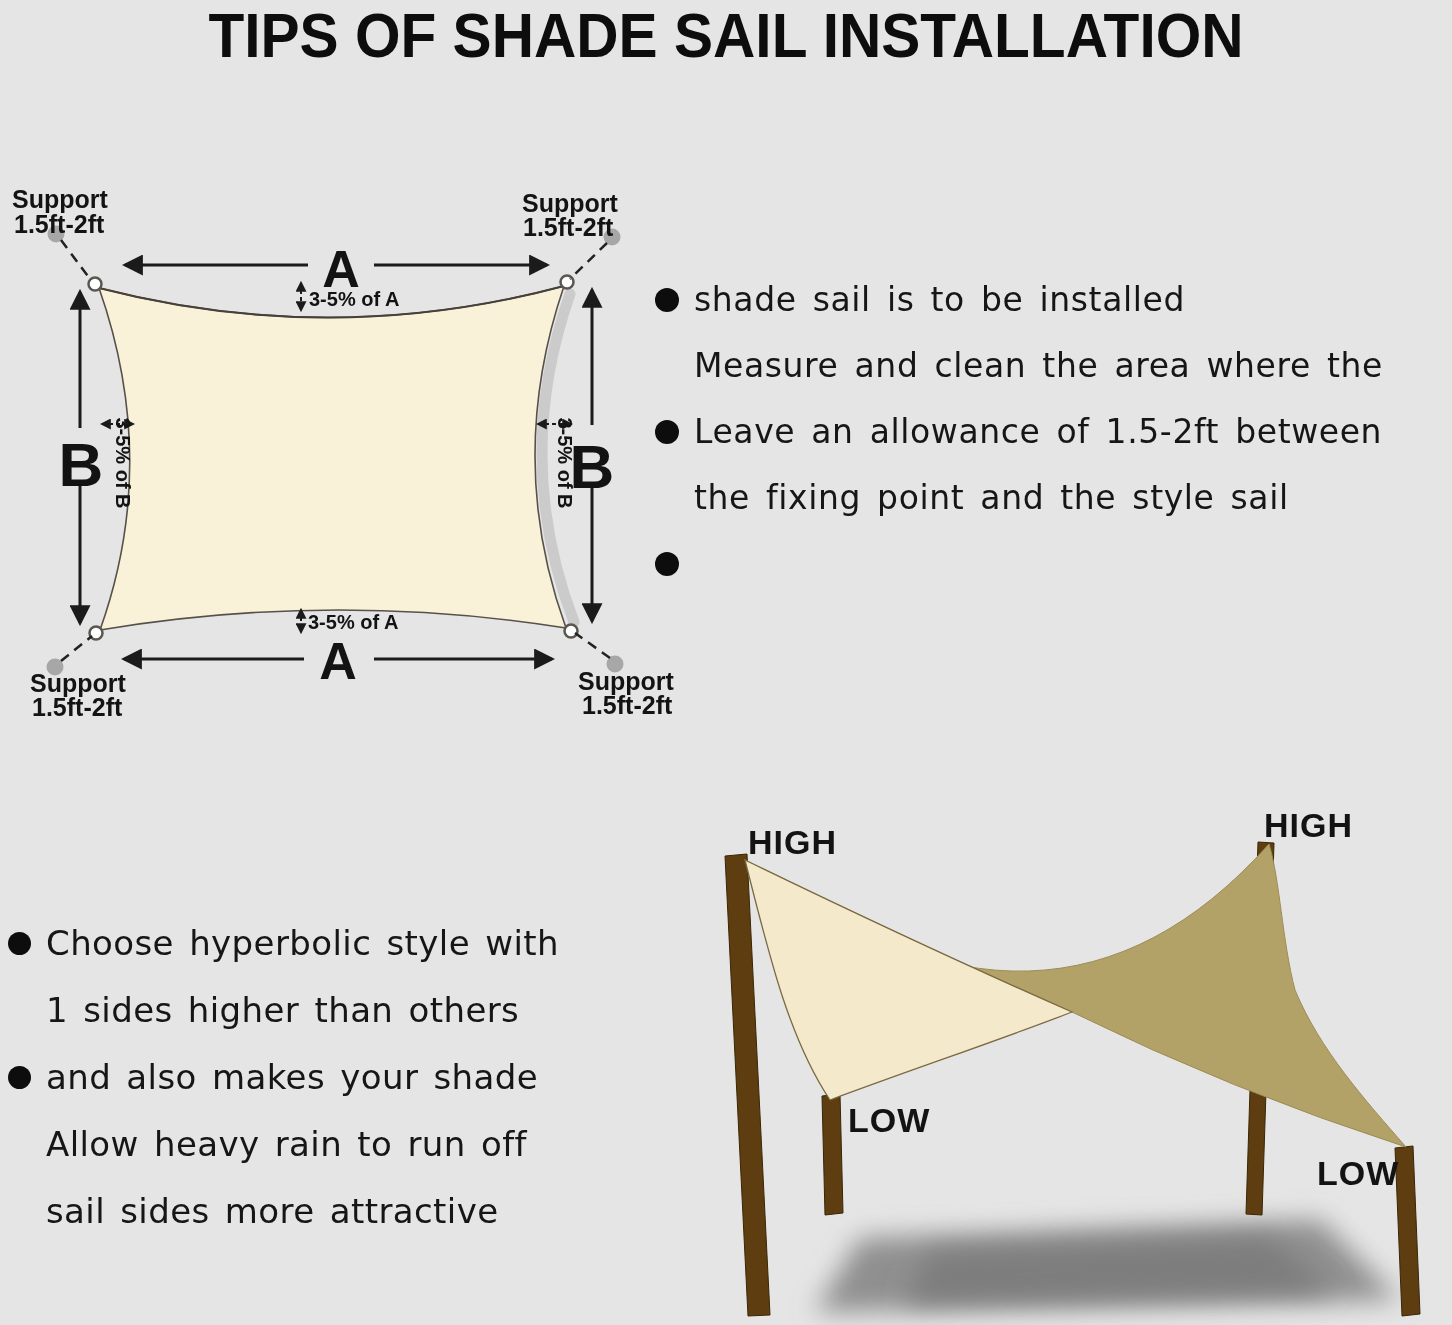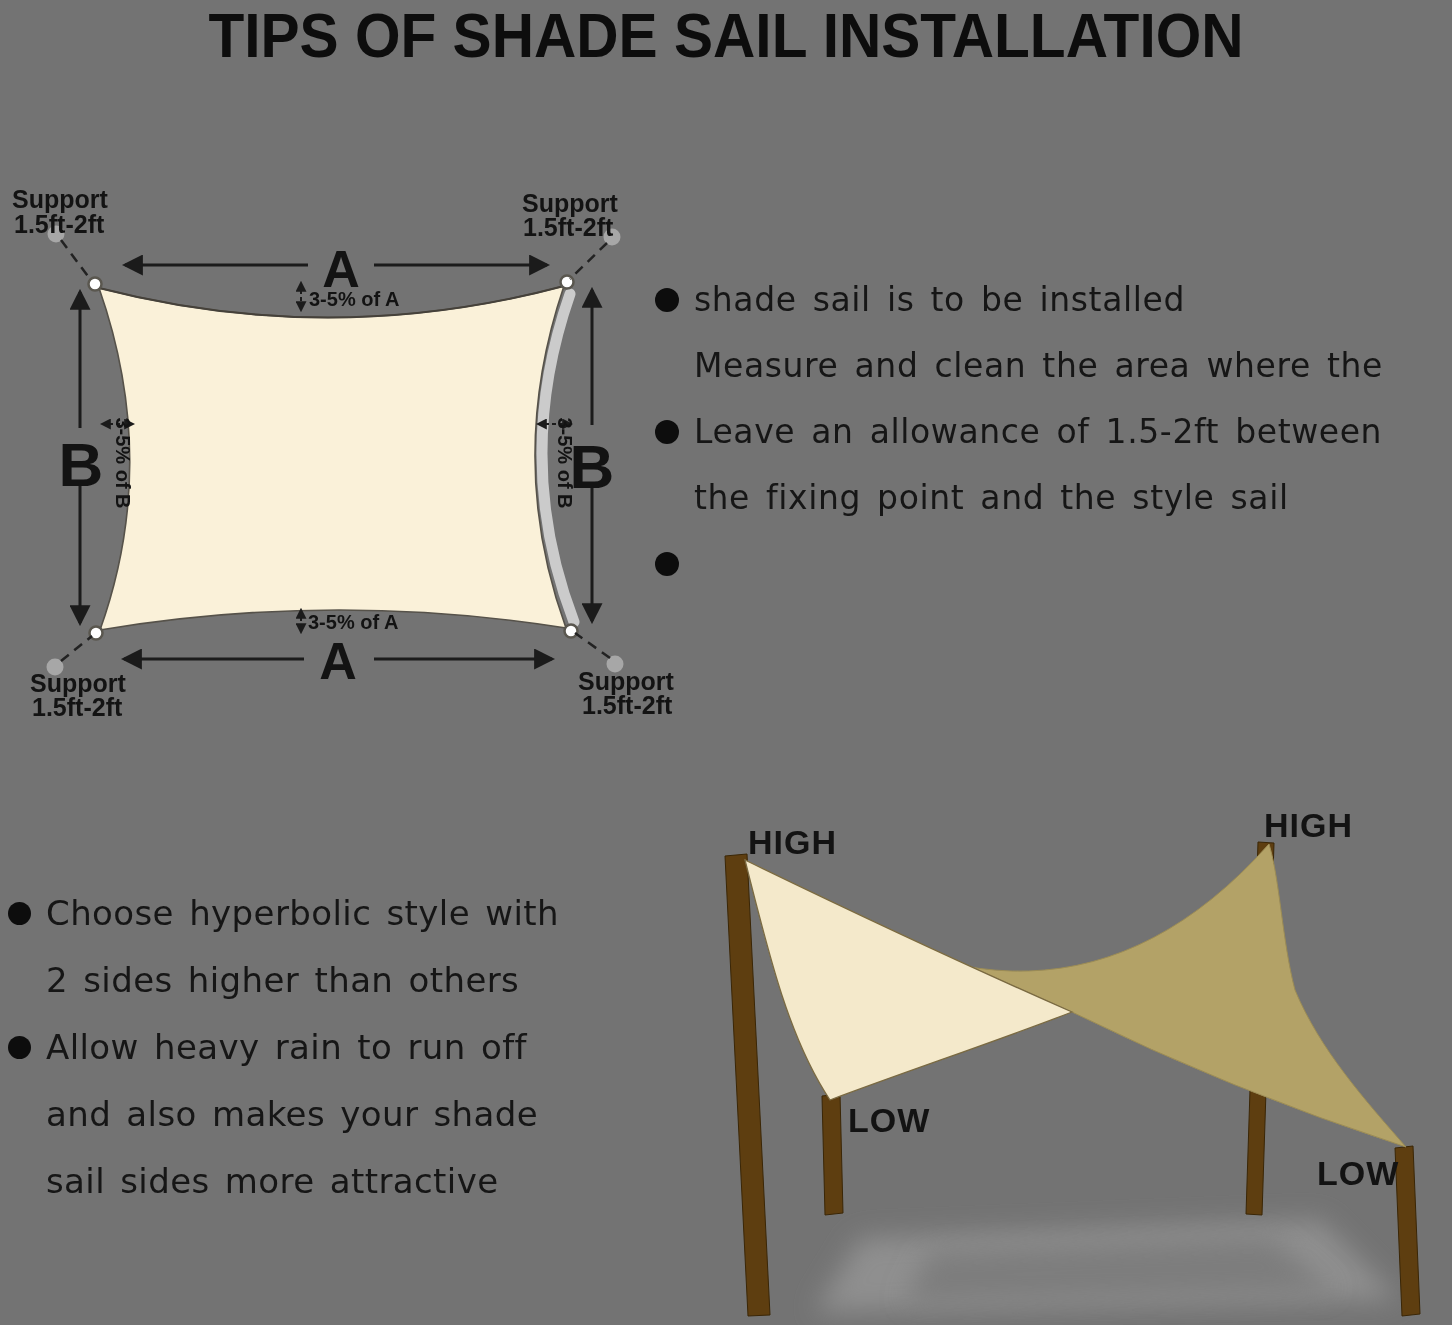"TIPS OF SHADE SAIL INSTALLATION" .page { background: #737373 -> #e5e5e5 }
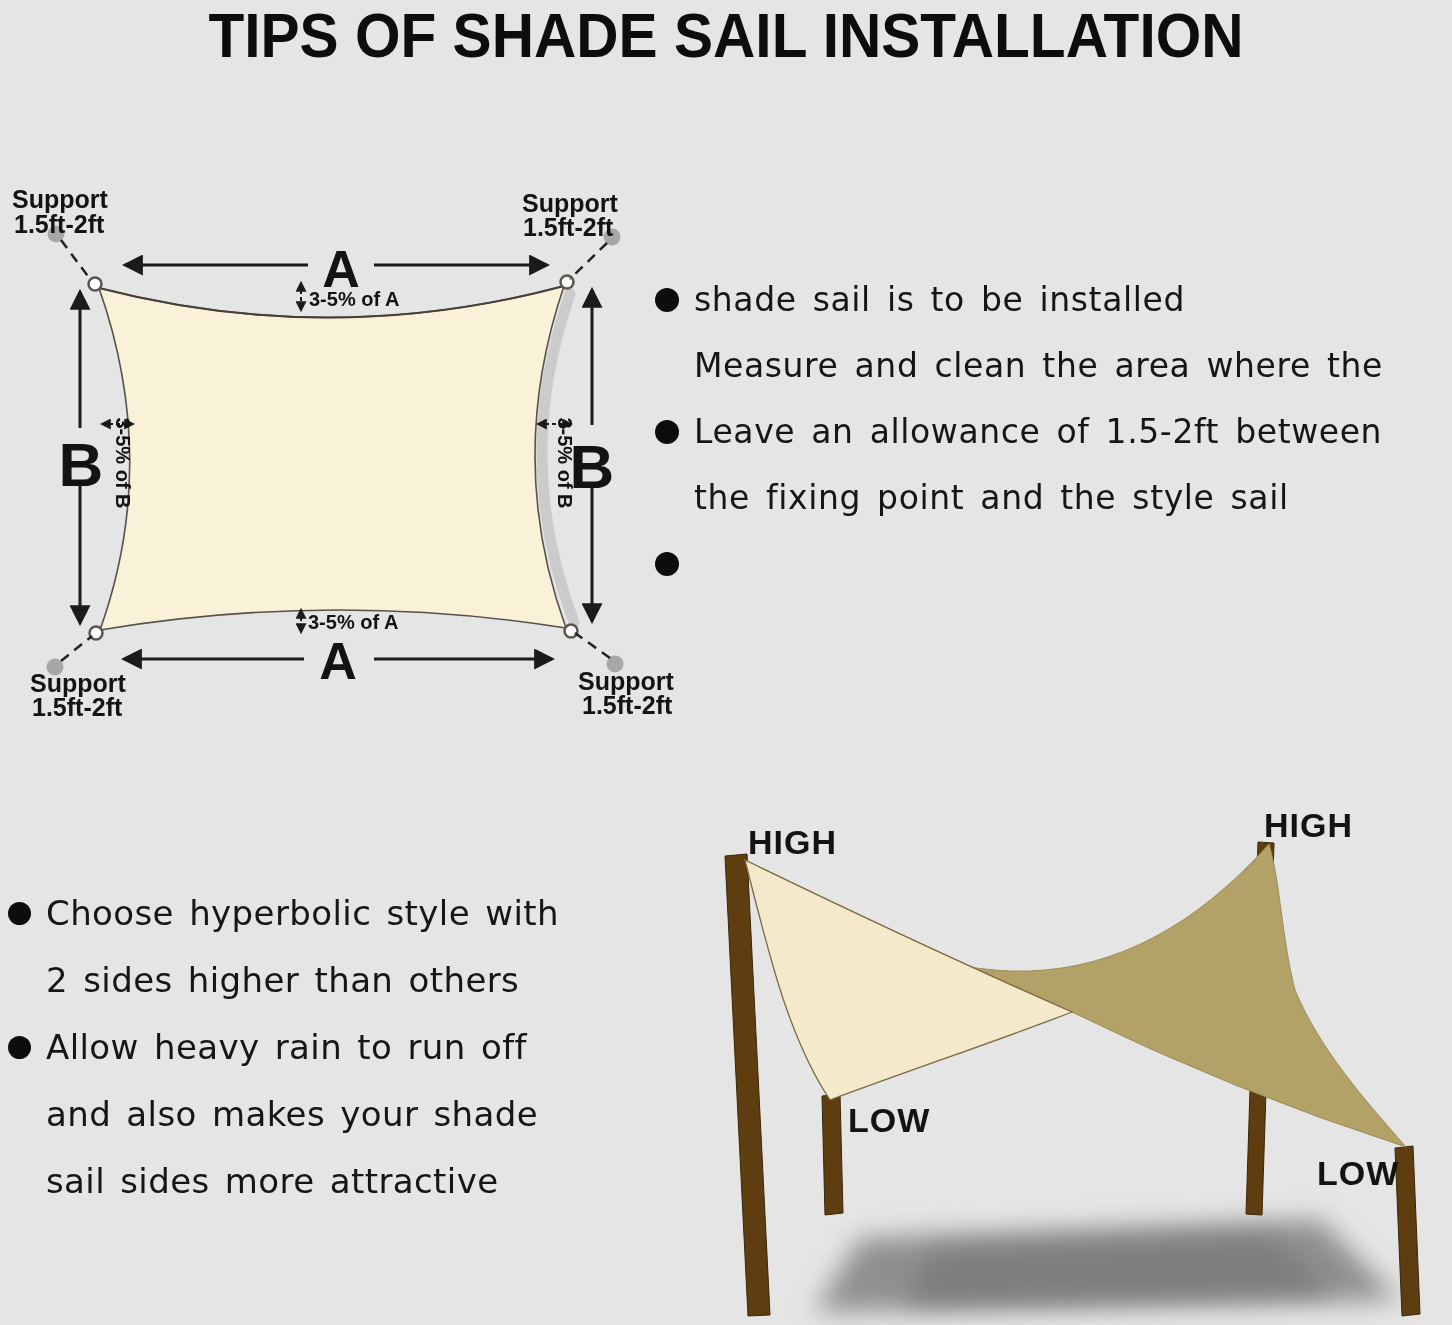"Choose hyperbolic style with" .tips-left { top: 880px -> 910px }
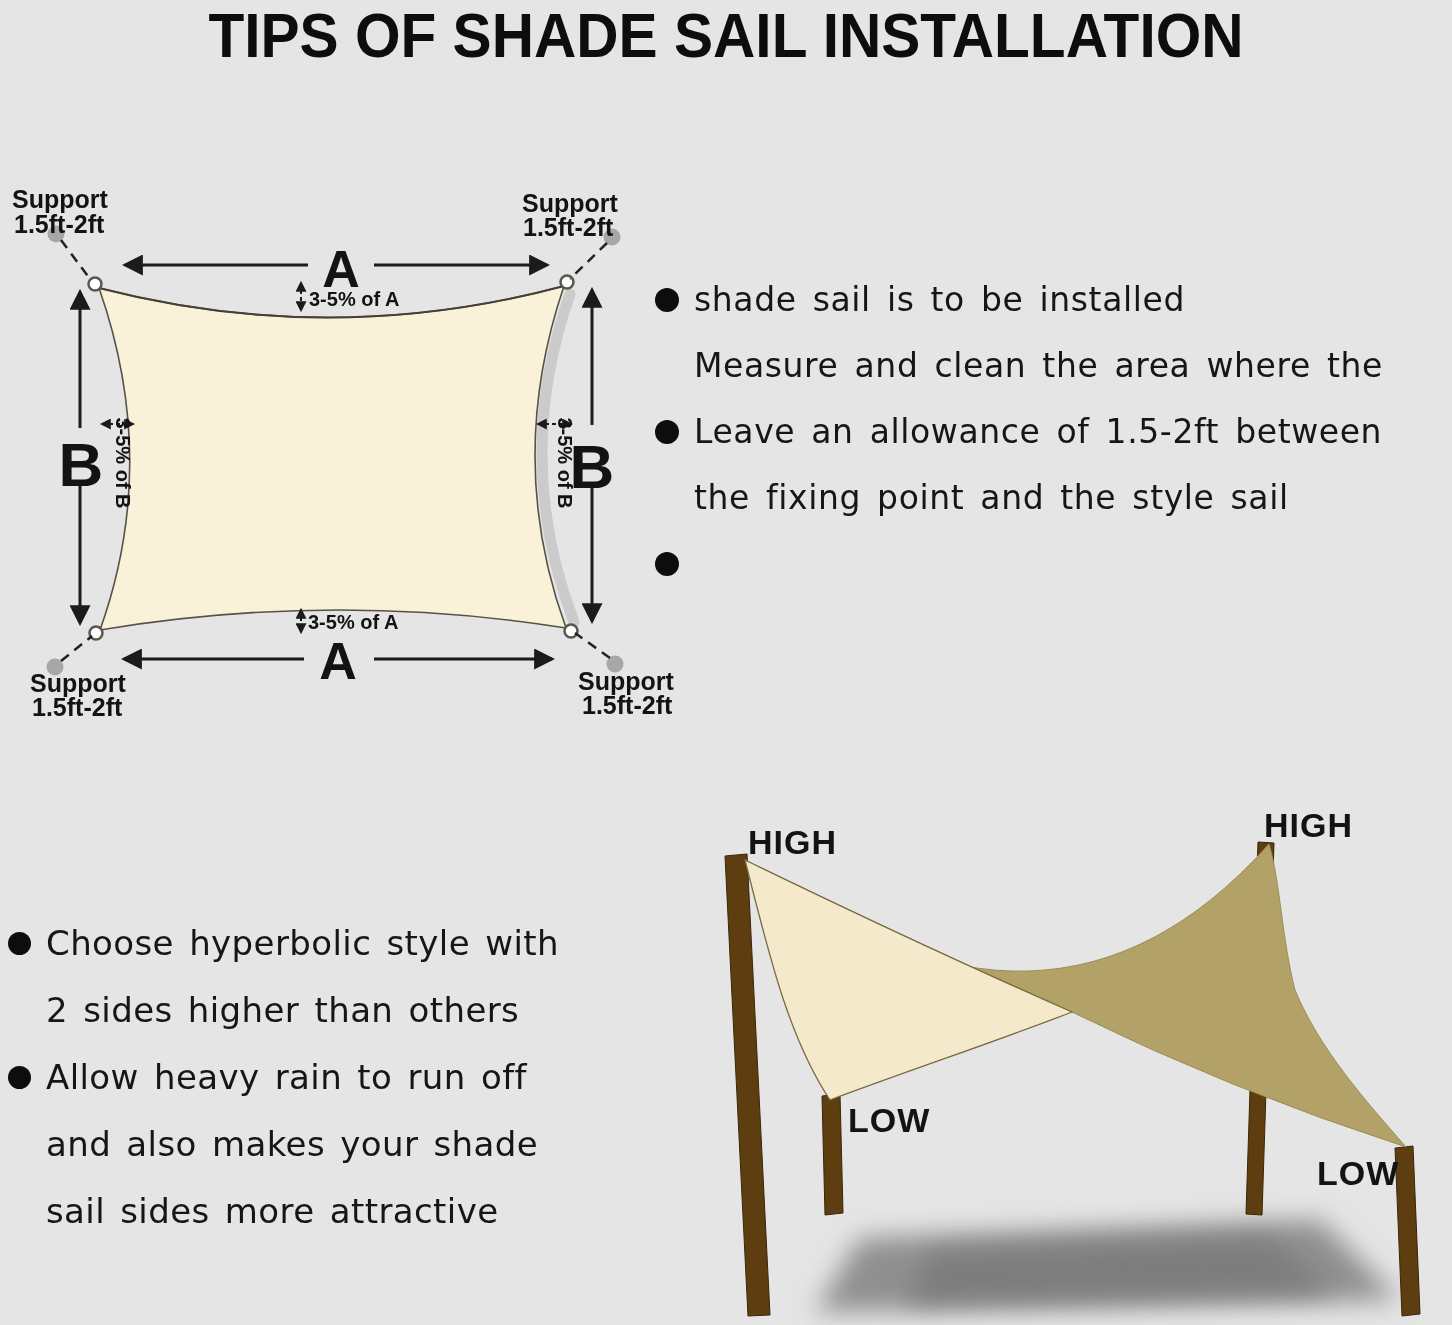"2 sides higher than others" div { text: 2 -> 1 }
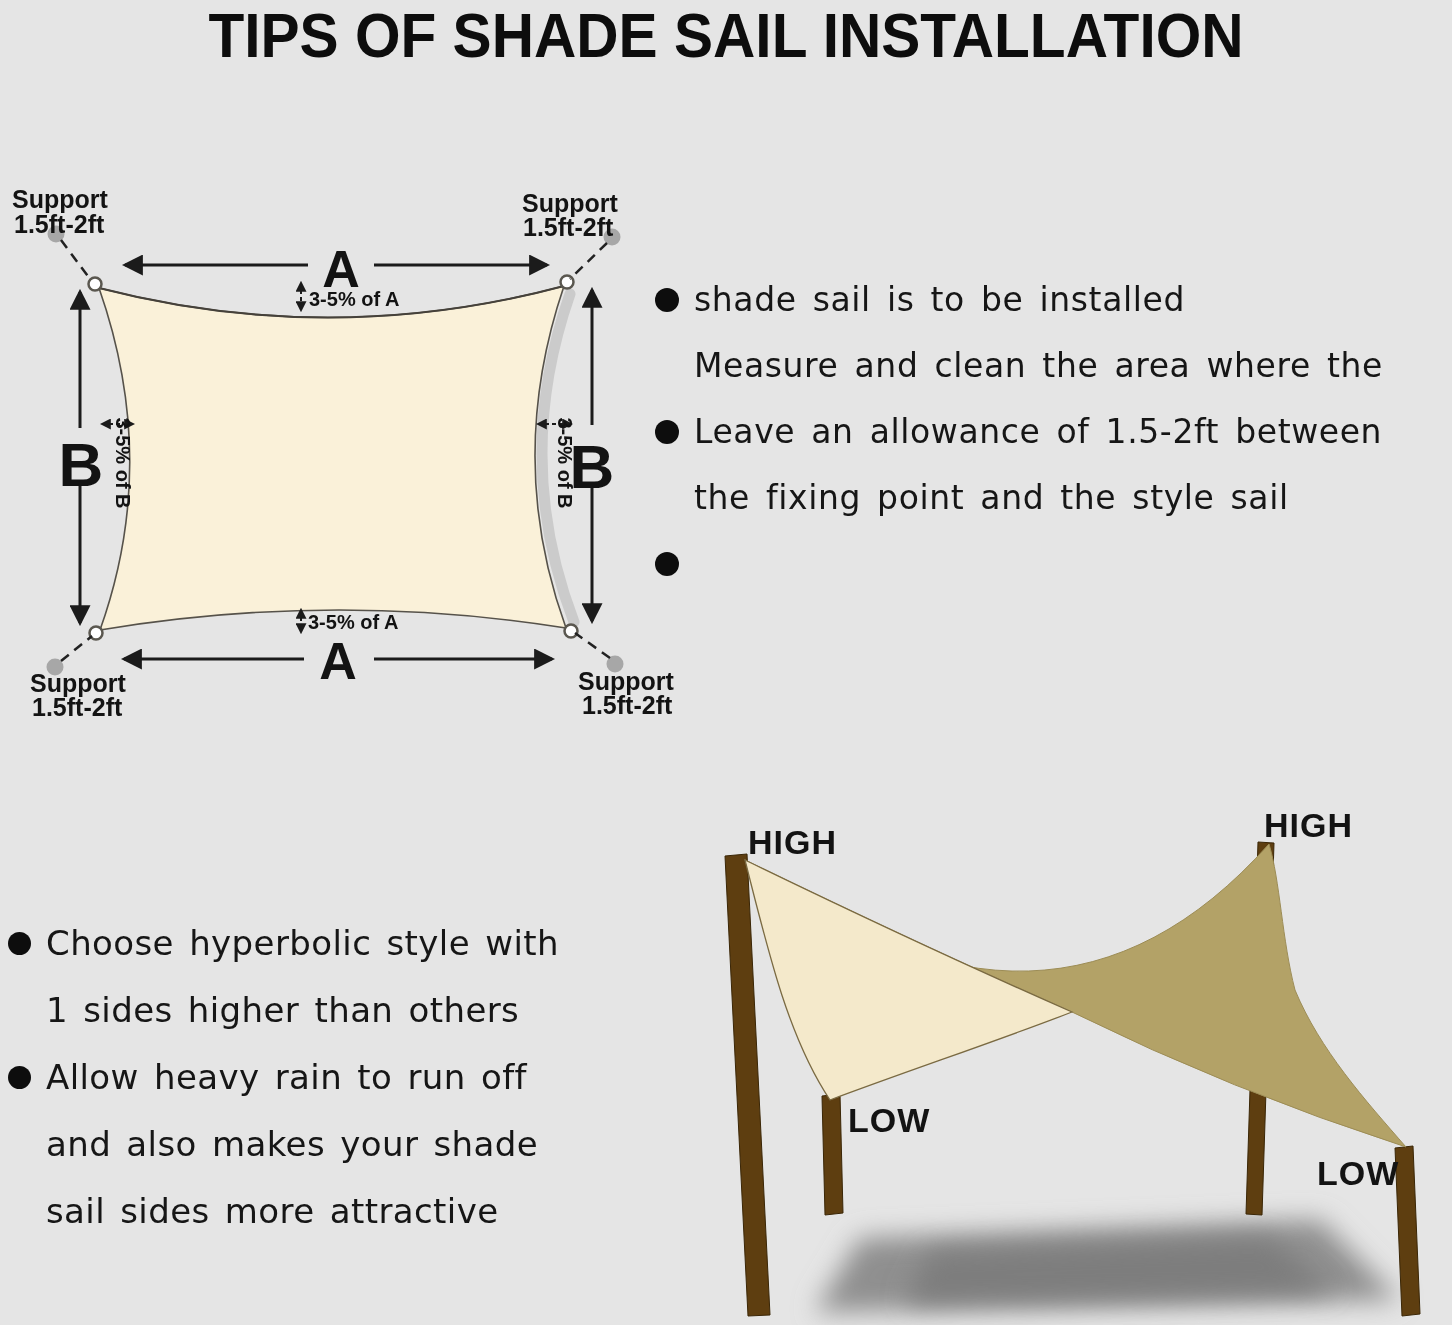"Allow heavy rain to run" div { order: before "and also makes your shade" -> after "and also makes your shade" }
